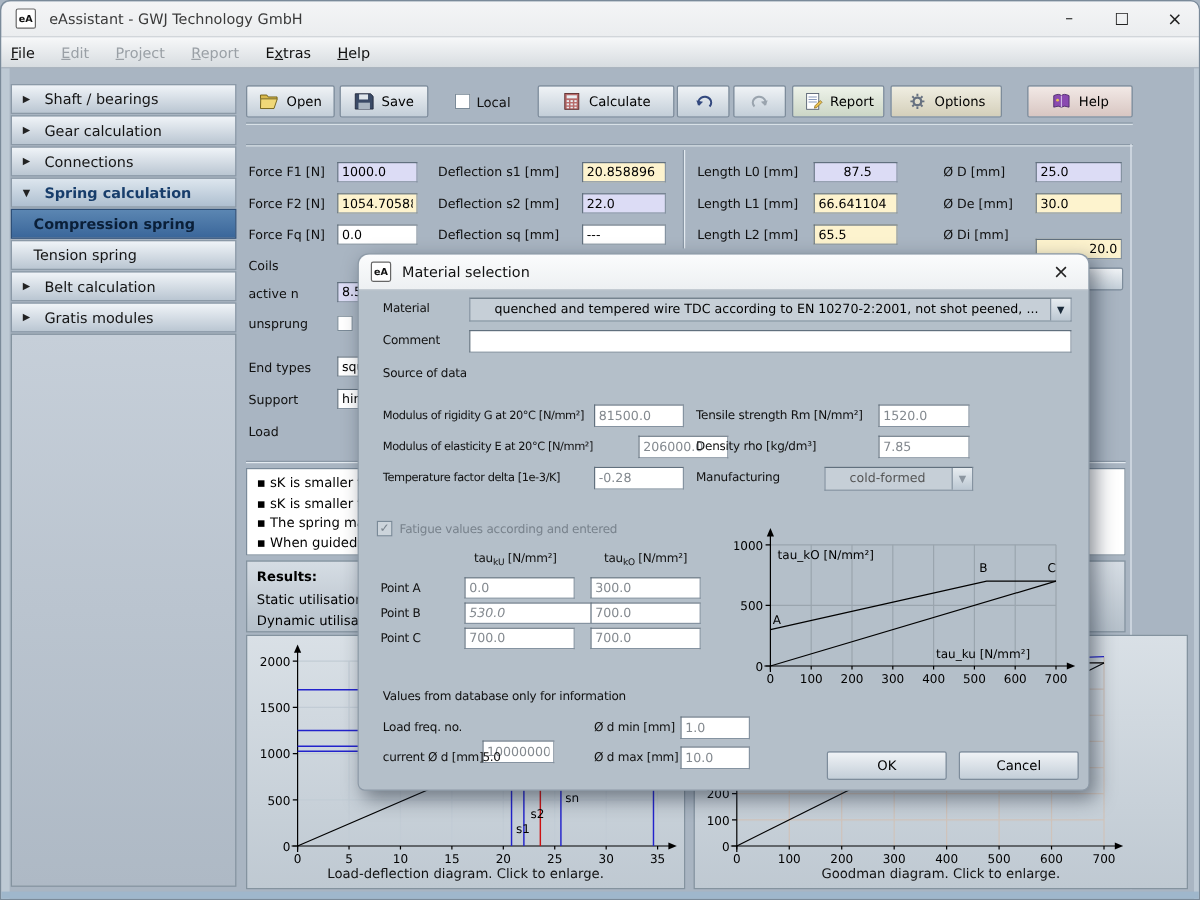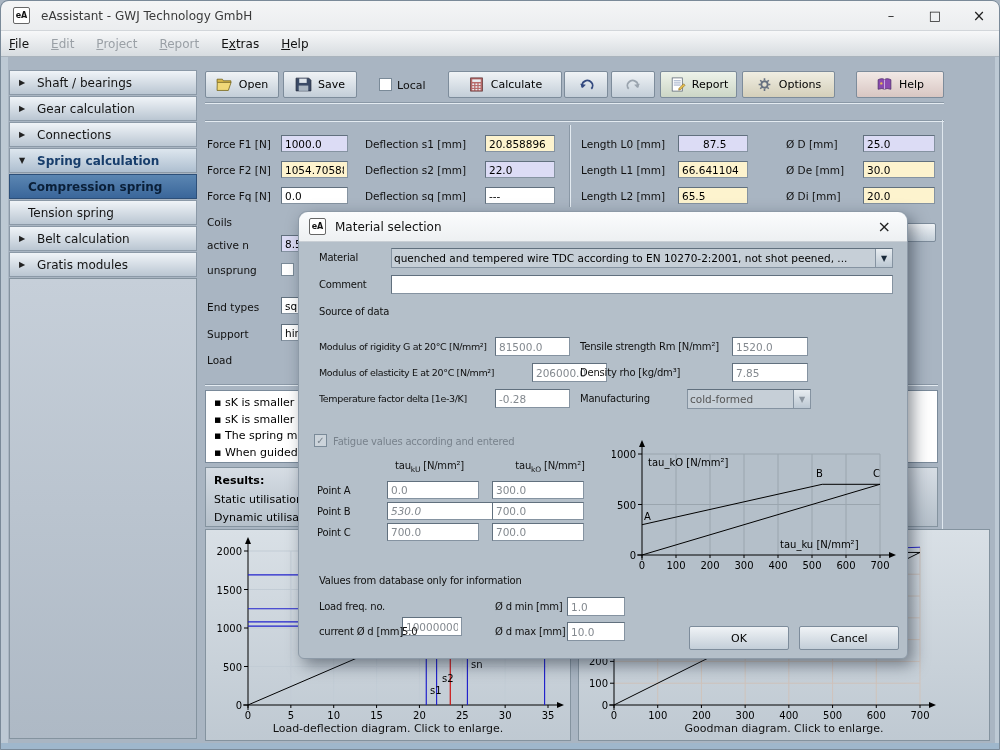"20.0" input.fld { text-align: none -> right; top: 186px -> 198px }
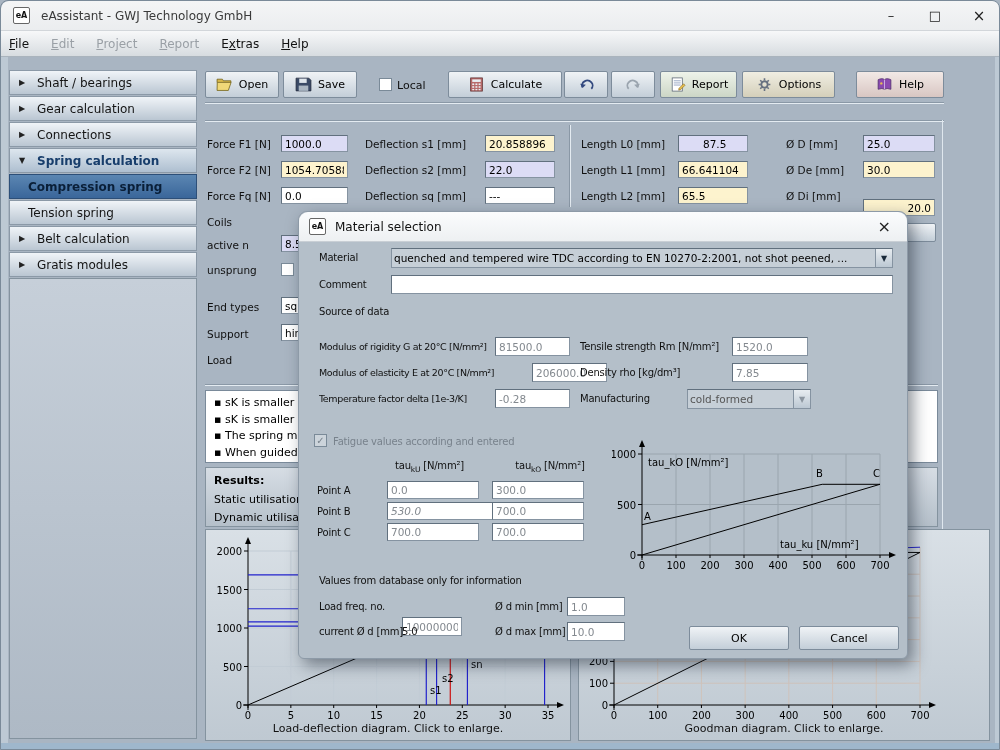"quenched and tempered wire TDC" .combo .txt { padding: 0 2px -> 0 20px }
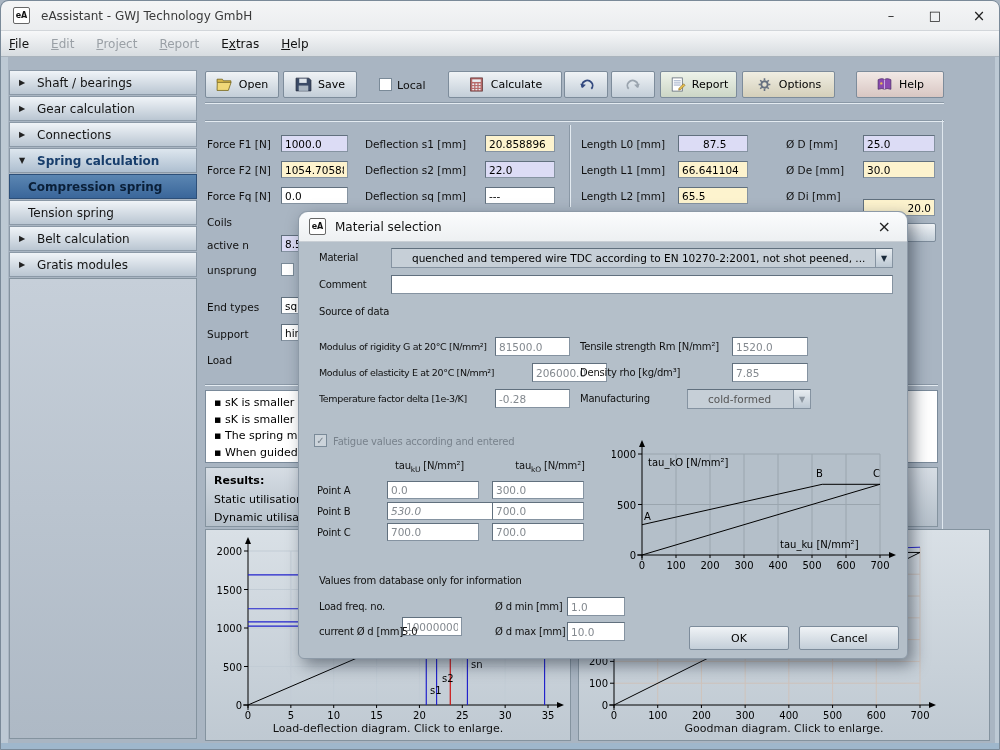"taukO [N/mm²]" div.dlbl { left: 212px -> 200px }
